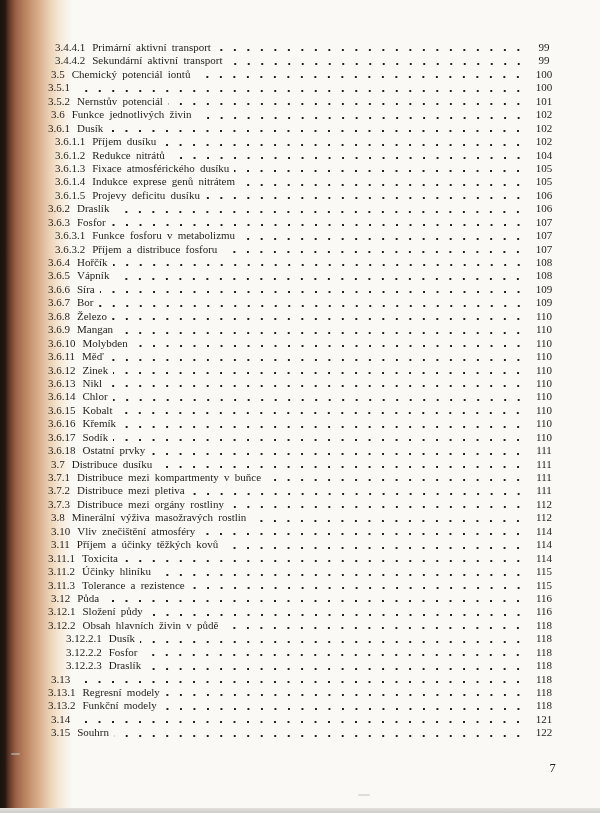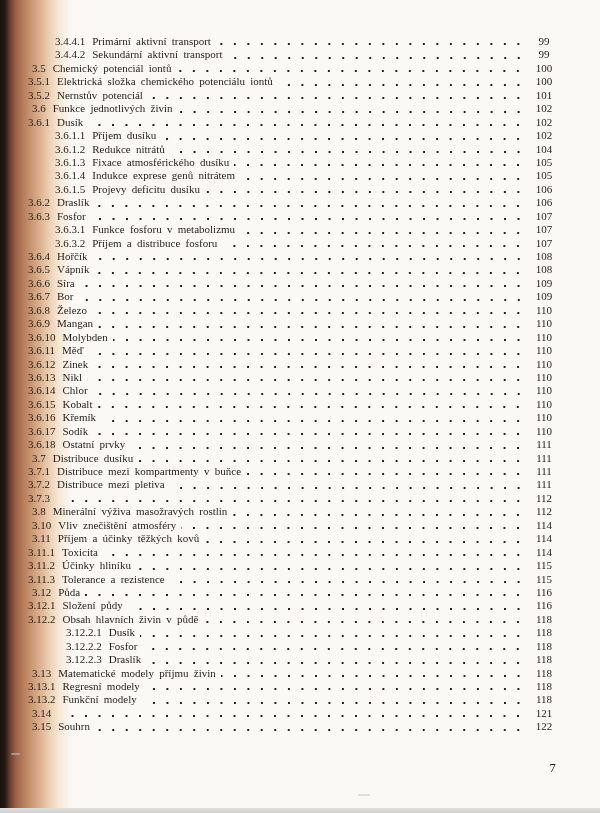"3.4.4.1" .toc { top: 35px -> 41px }
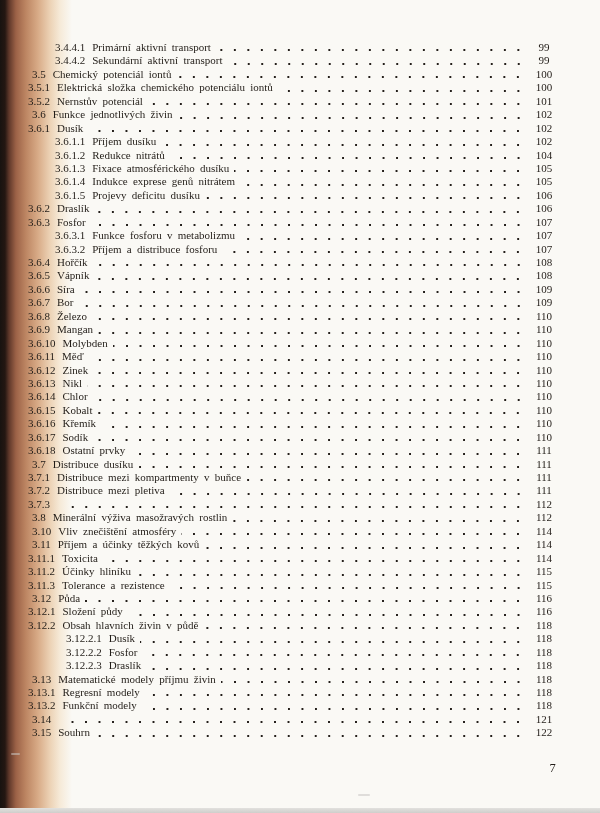"3.5" .lvl2 { padding-left: 32px -> 51px }
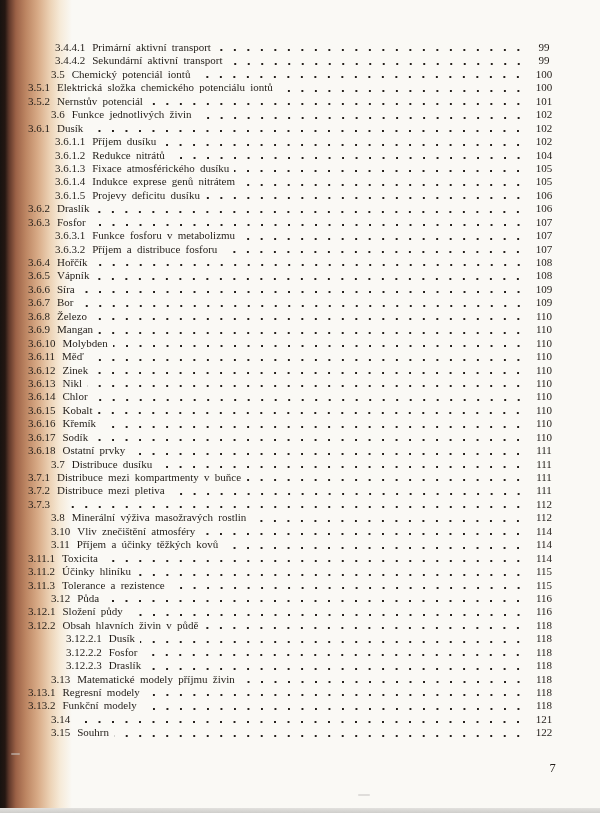"3.5.1" .lvl3 { padding-left: 28px -> 48px }
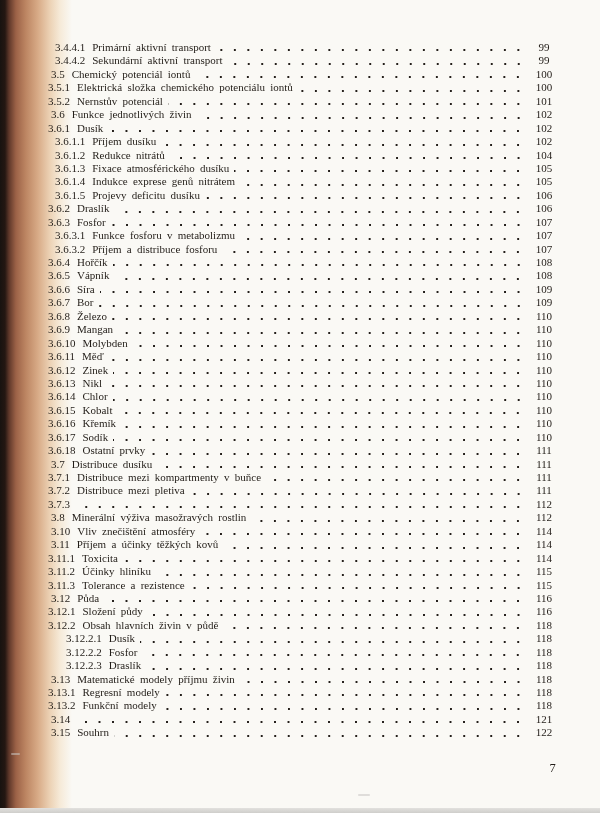"Elektrická složka chemického potenciálu" span.title { html: <span>Elektrická složka chemického potenciálu iontů</span> -> none }
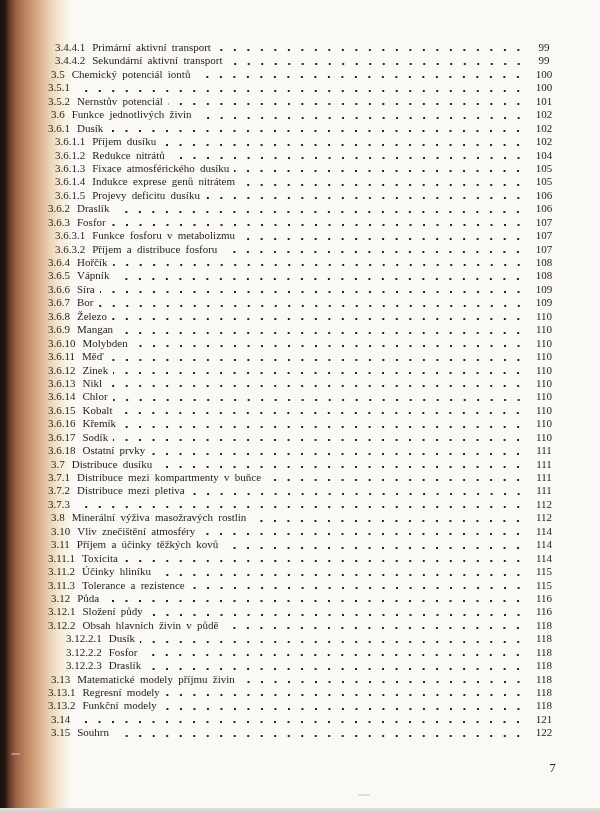"Distribuce mezi orgány rostliny" span.title { html: none -> <span>Distribuce mezi orgány rostliny</span> }
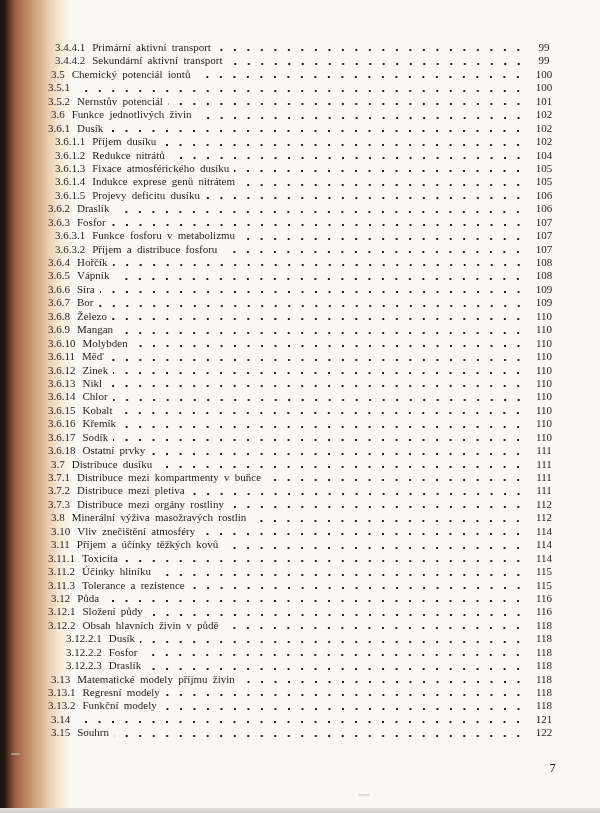"Matematické modely příjmu živin" span.title { html: <span>Matematické modely příjmu živin</span> -> none }
